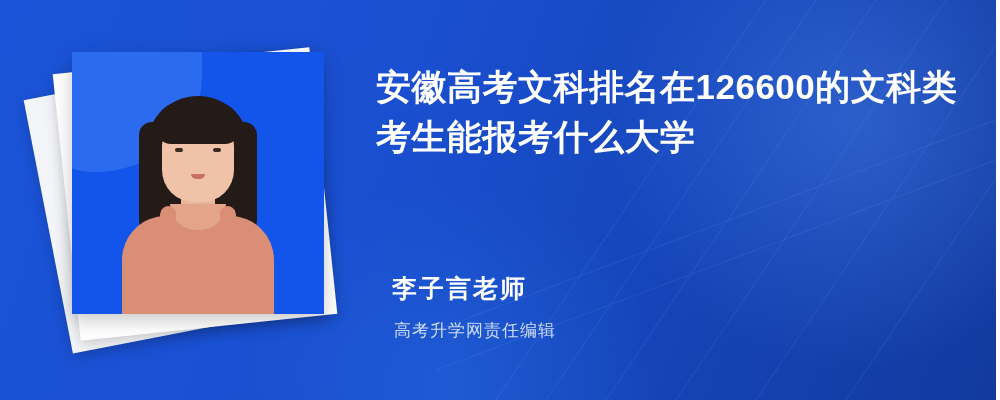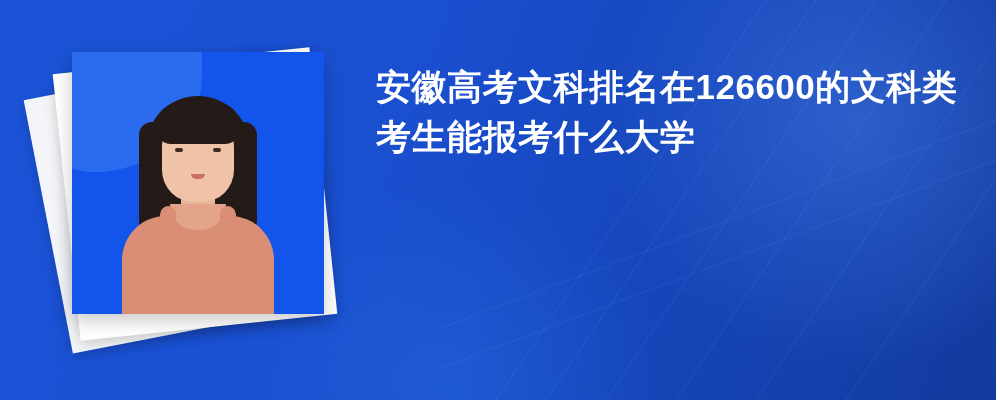"李子言老师" p.author-name { html: none -> <p>李子言老师</p> }
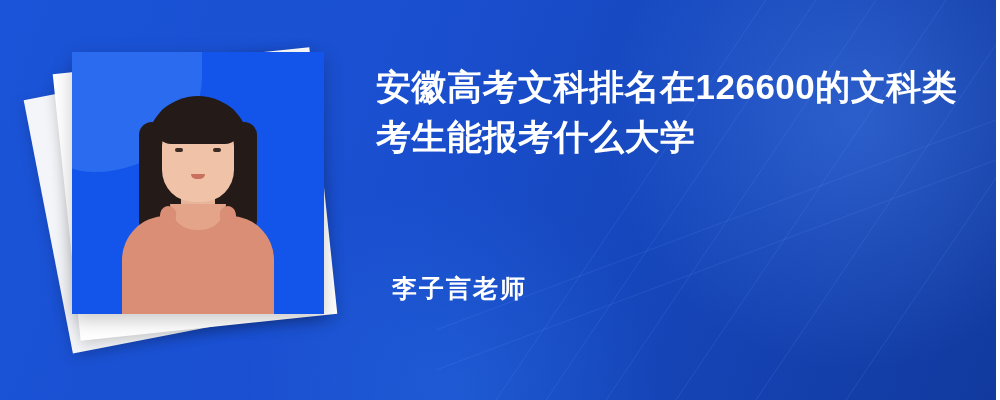"高考升学网责任编辑" p.author-role { html: none -> <p>高考升学网责任编辑</p> }
